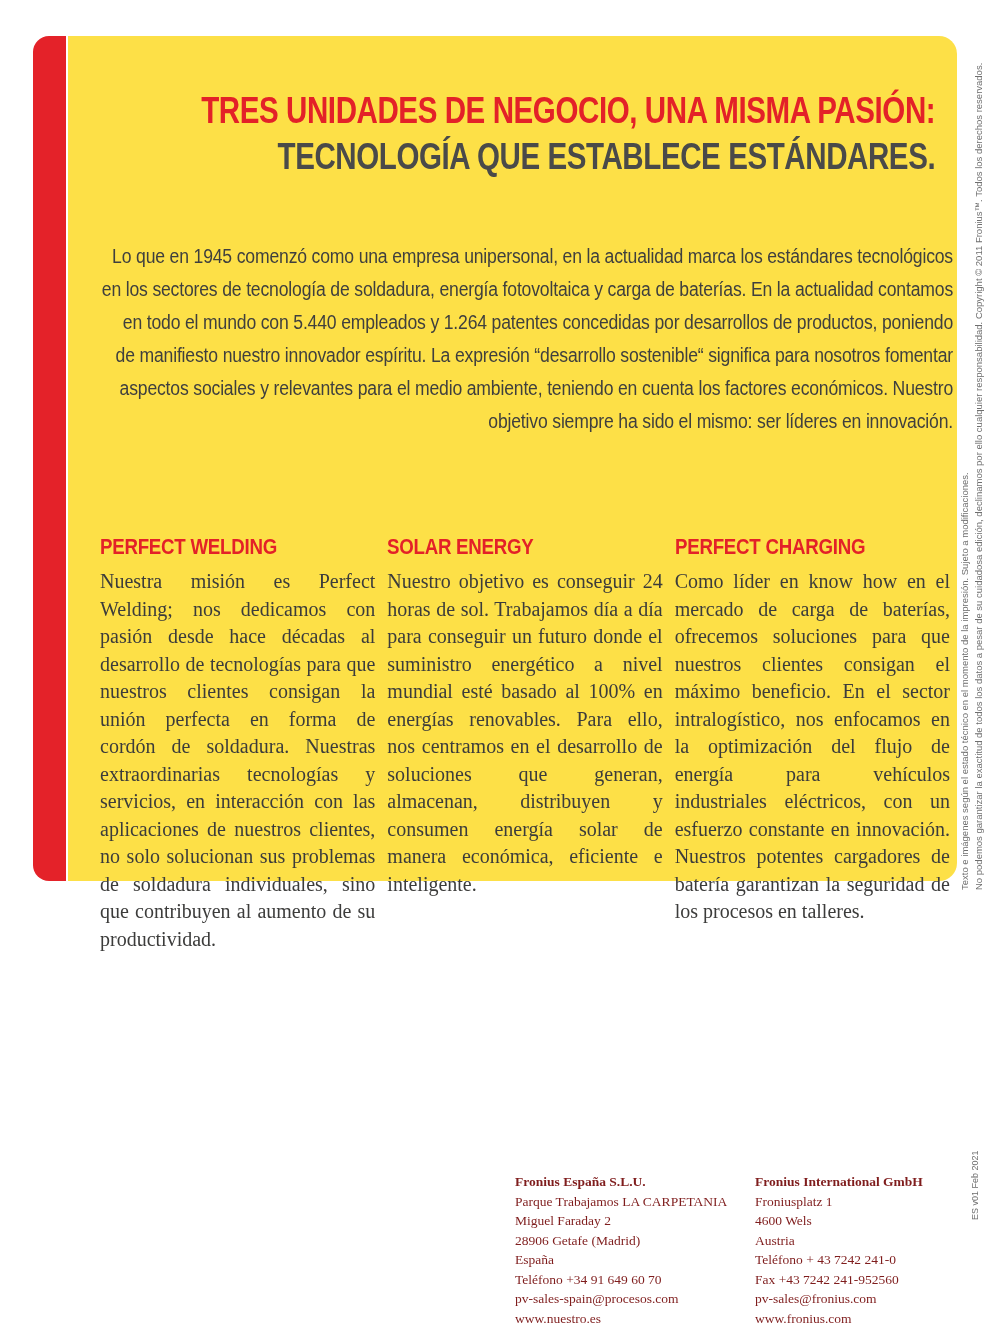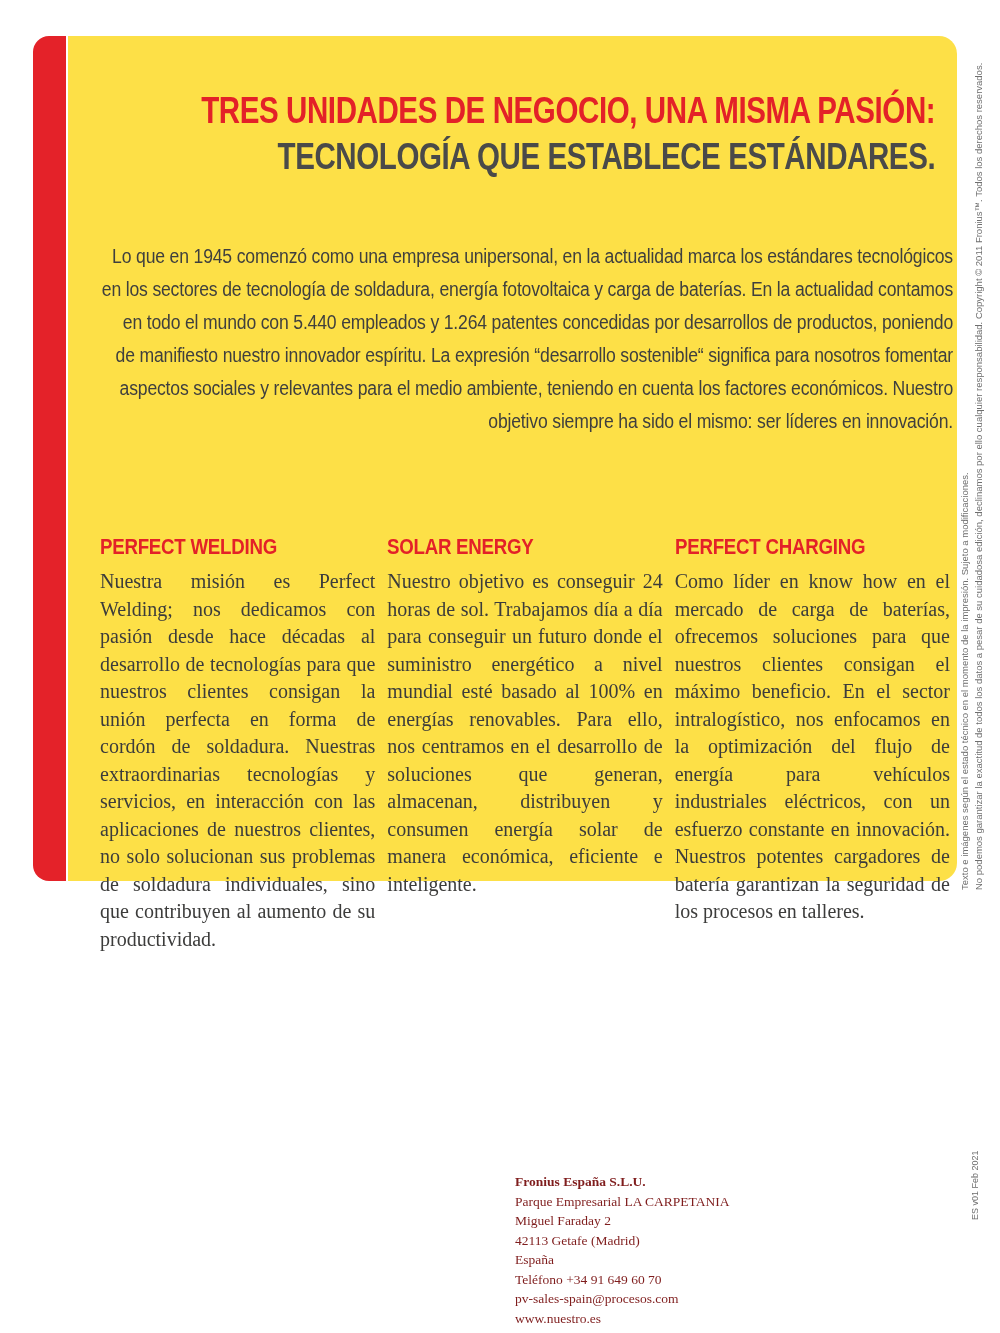"Fronius International GmbH" div.contact { html: none -> <div> <div>Fronius International GmbH</div> <div>Froniusplatz 1</div> <div>4600 Wels</div> <div>Austria</div> <div>Teléfono + 43 7242 241-0</div> <div>Fax +43 7242 241-952560</div> <div>pv-sales@fronius.com</div> <div>www.fronius.com</div> </div> }
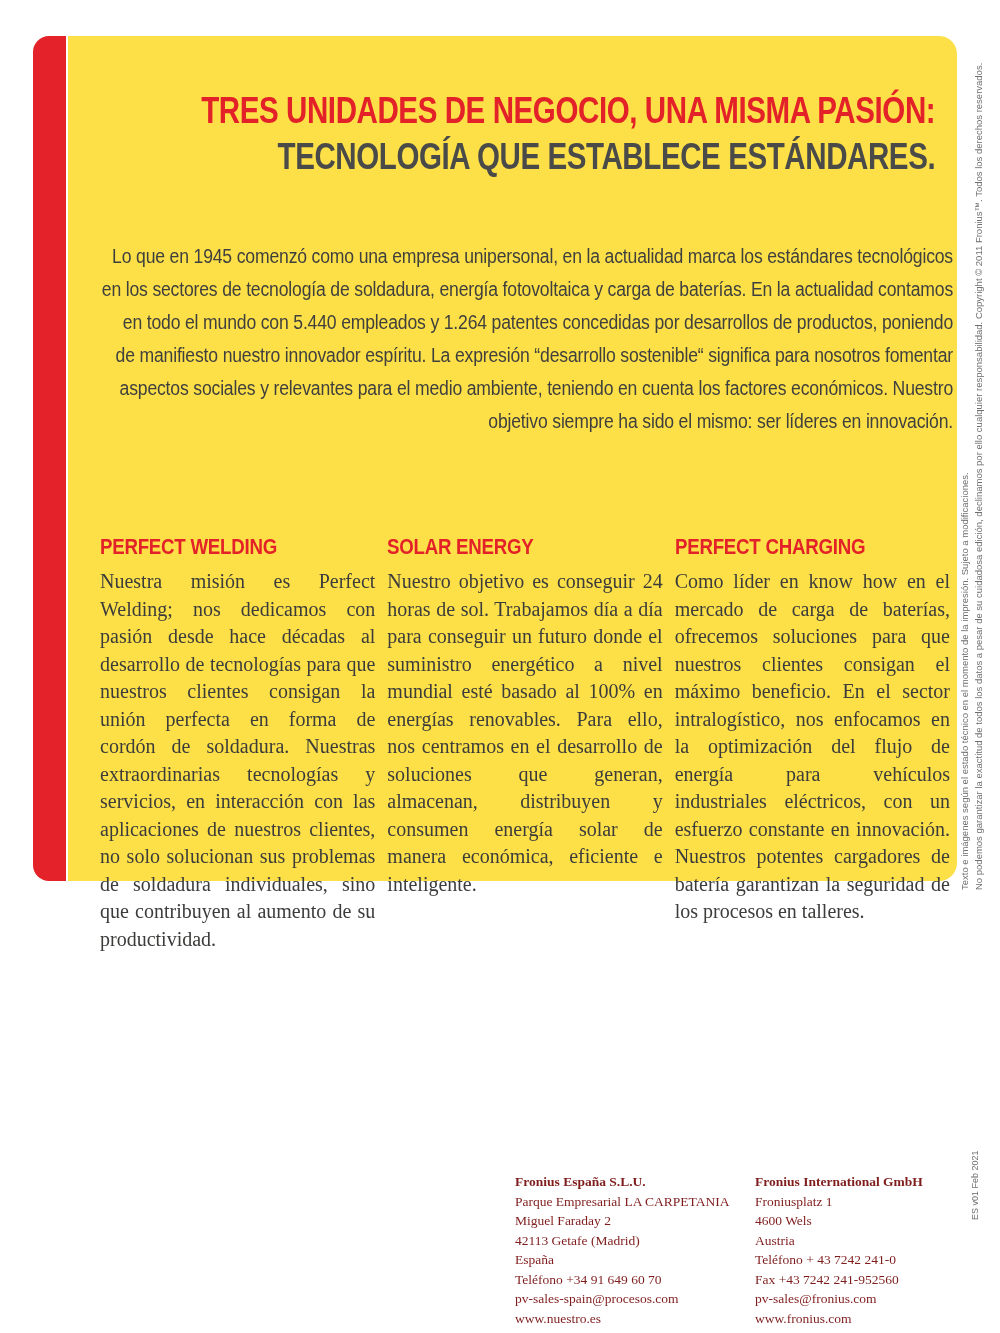"Parque Empresarial LA CARPETANIA" div { text: Empresarial -> Trabajamos }
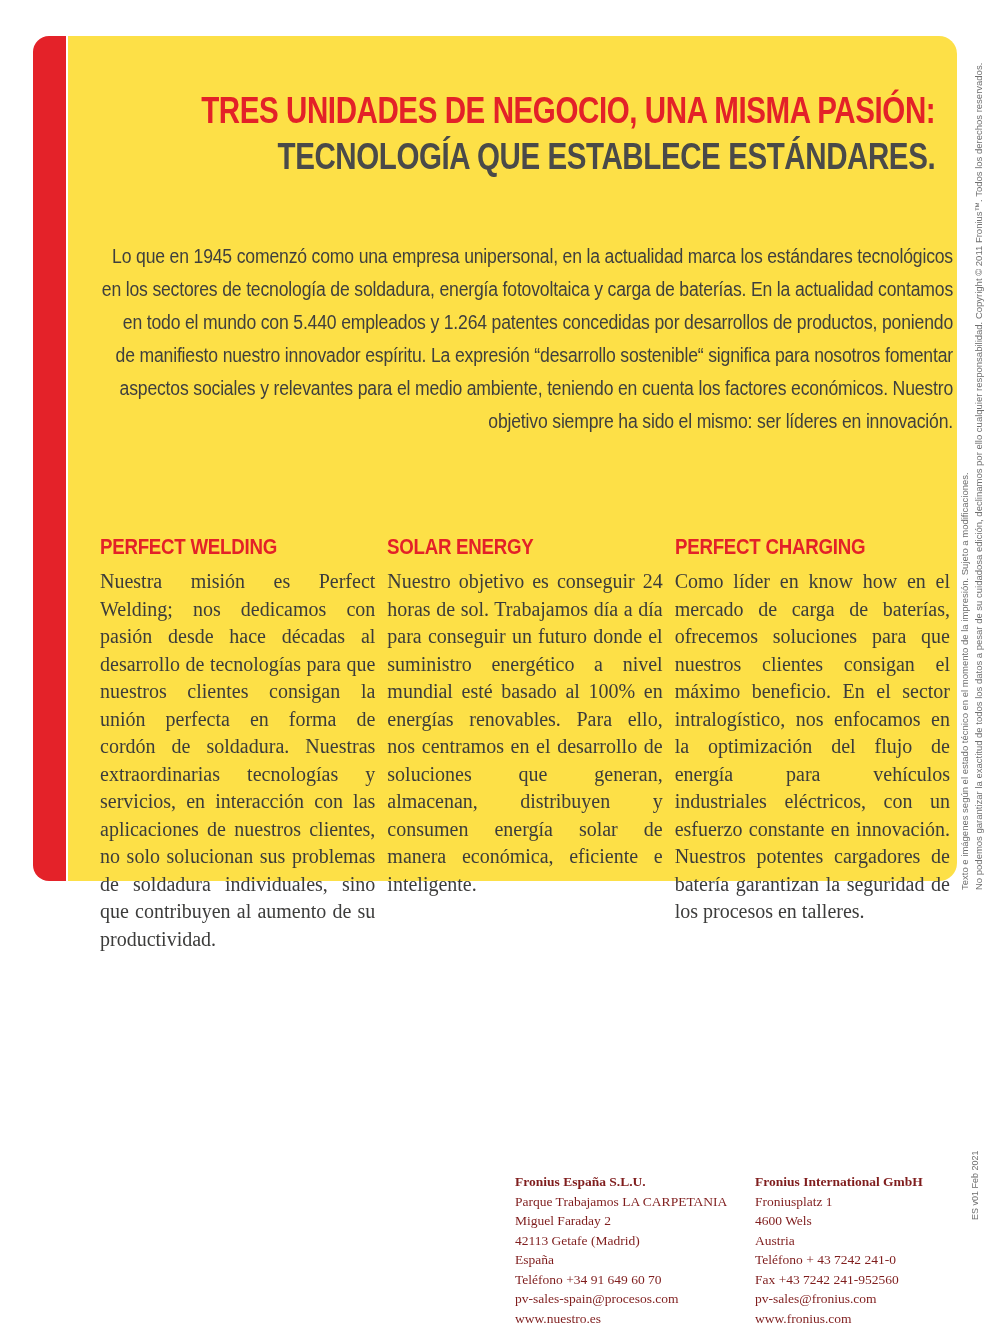"42113 Getafe (Madrid)" div { text: 42113 -> 28906 }
